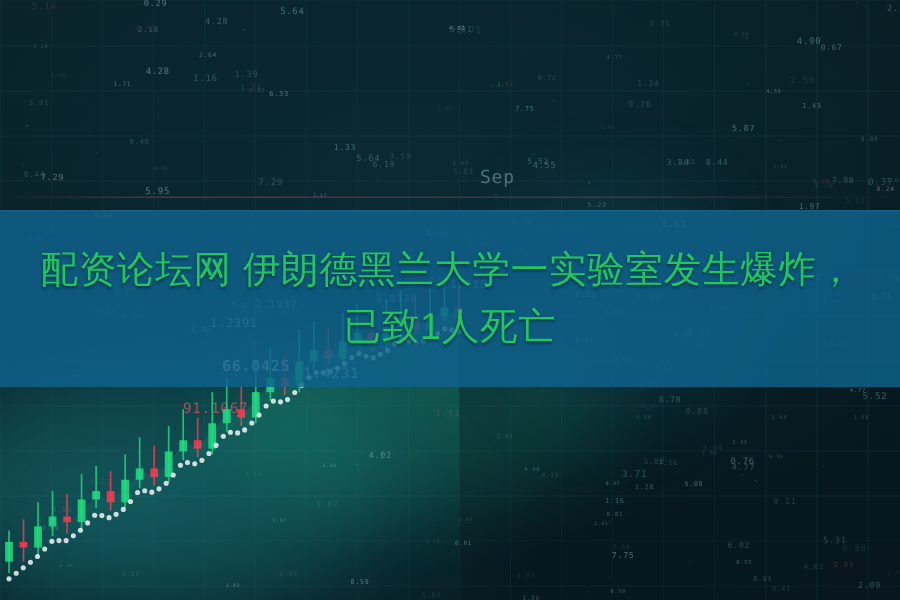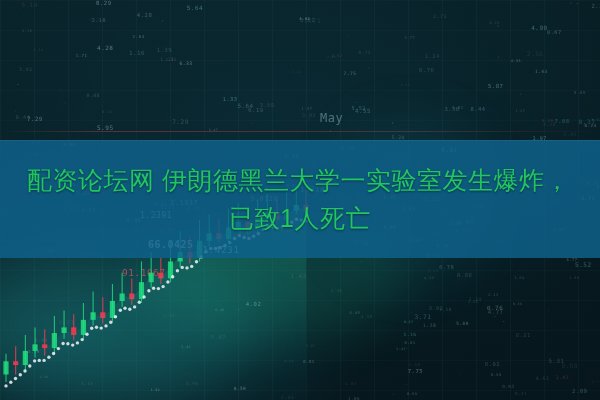"May" span.num { text: May -> Sep }
